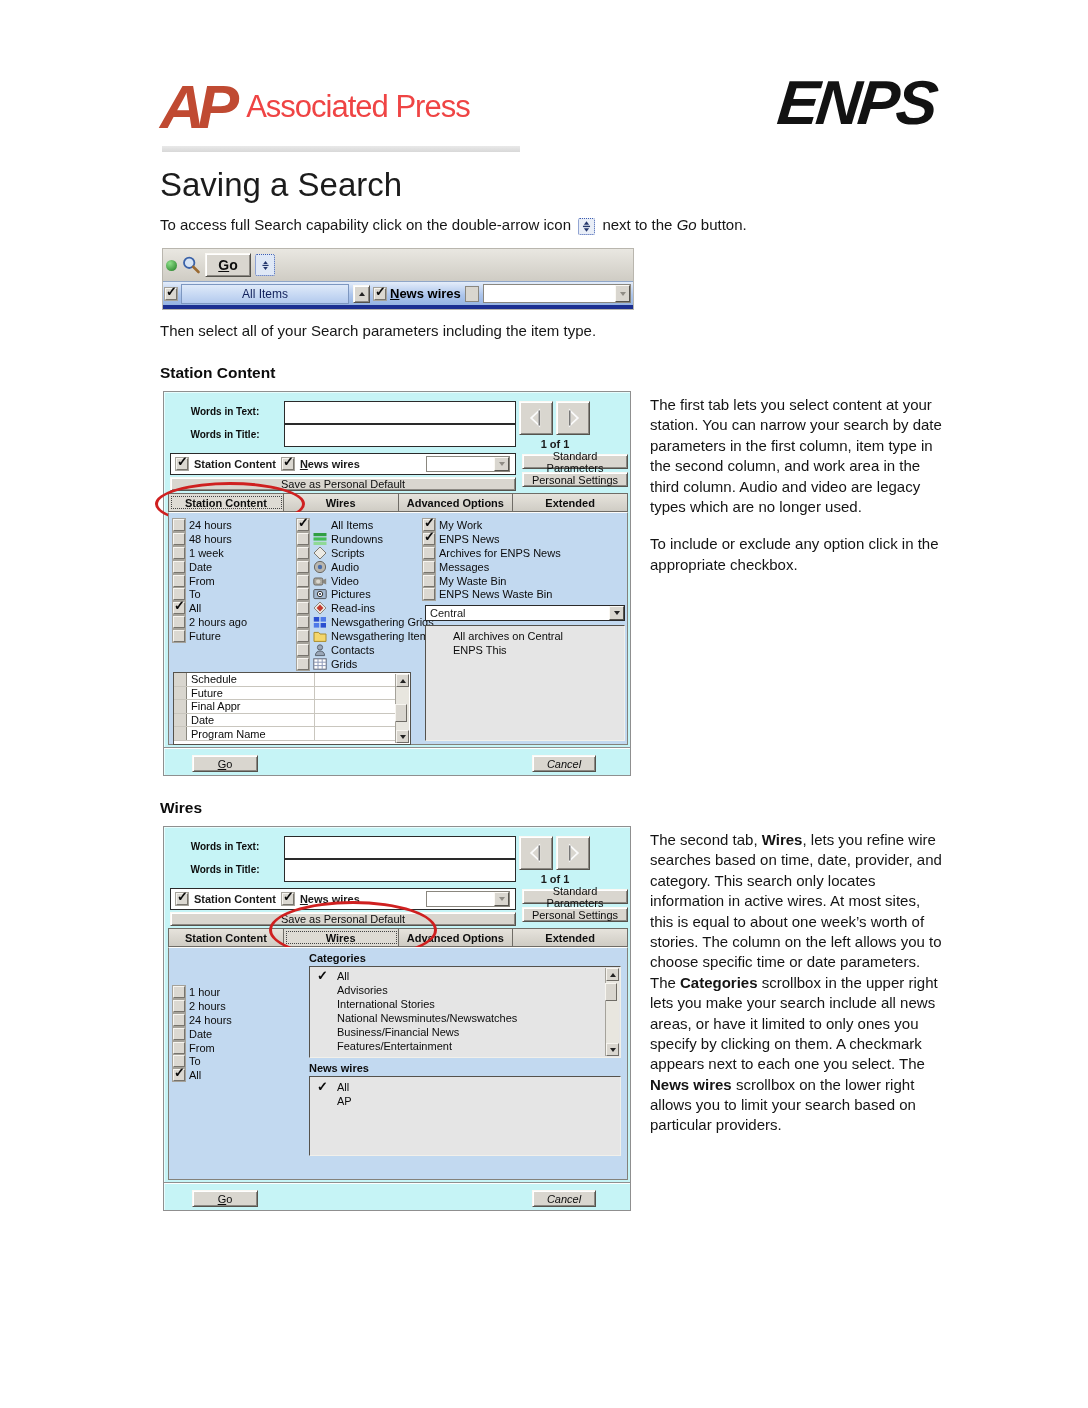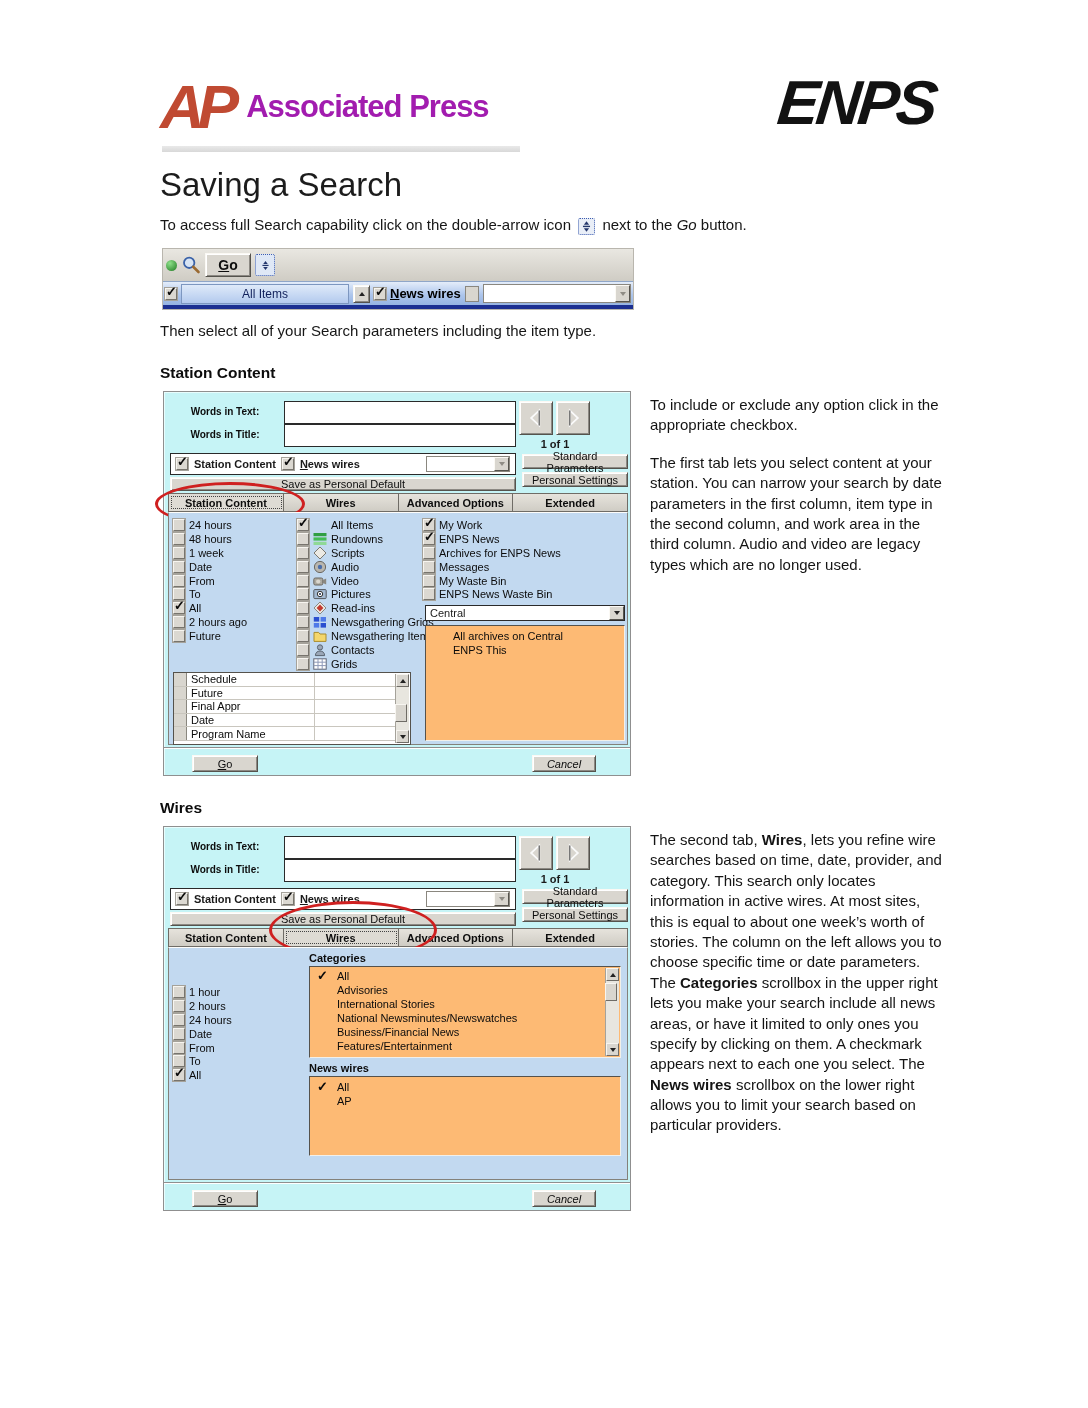"Associated Press" .ap-text { color: #a21caf -> #ef4444; font-weight: 700 -> 400 }
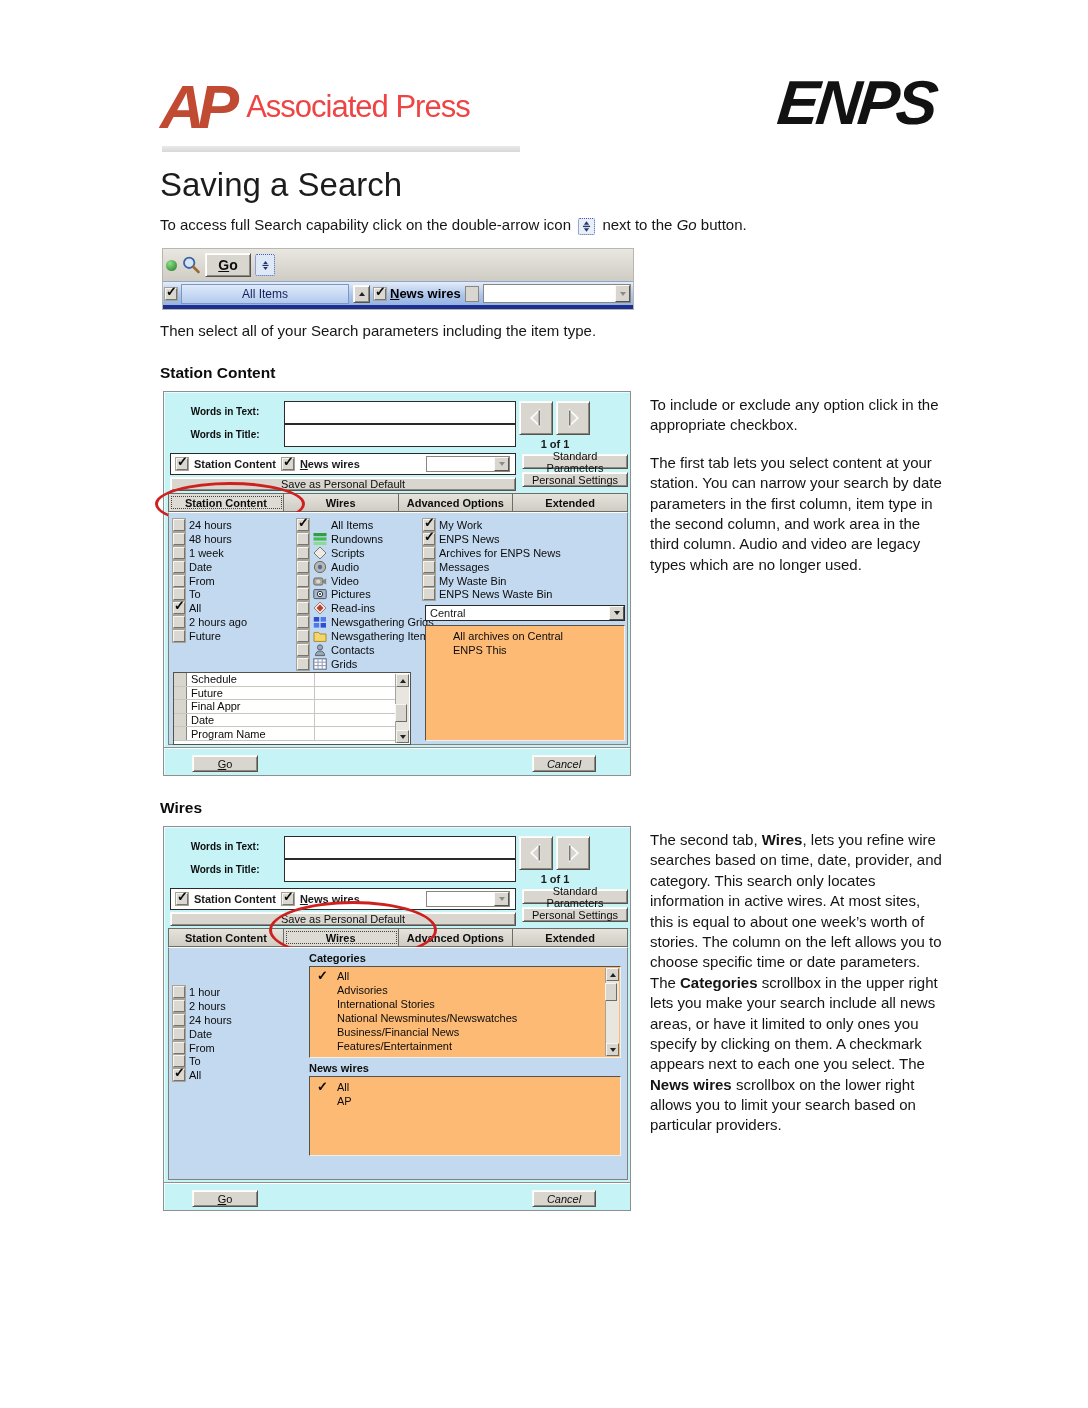"To include or exclude any" p { order: before "The first tab lets you" -> after "The first tab lets you" }
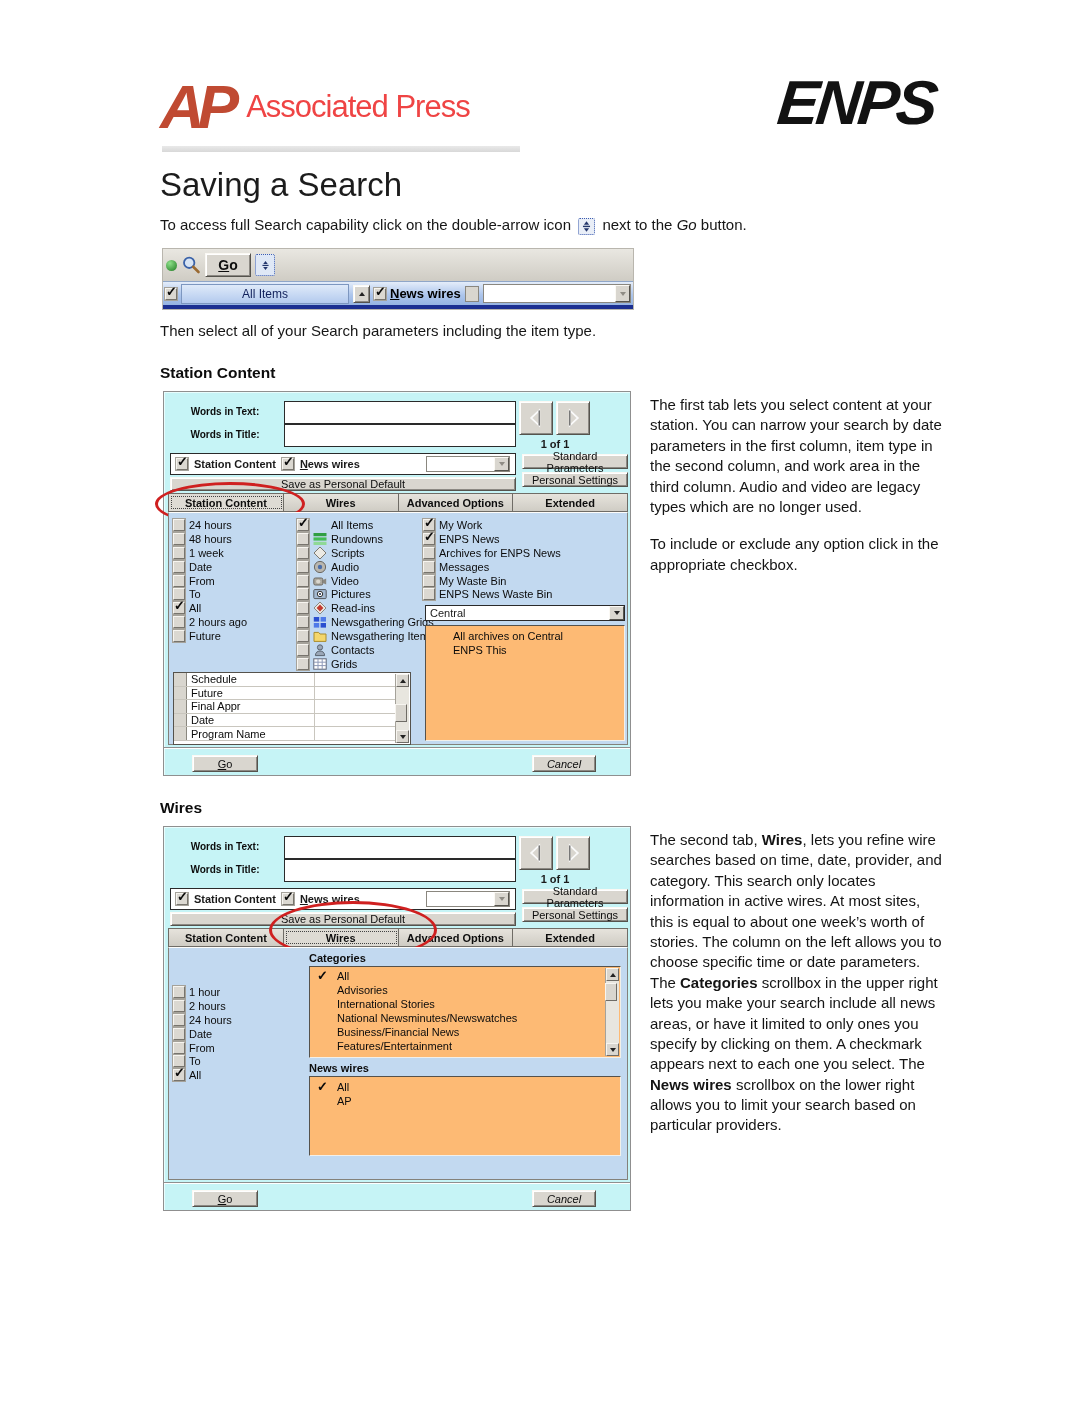"All archives on Central" .listbox { background: #fdba74 -> #e5e5e5 }
